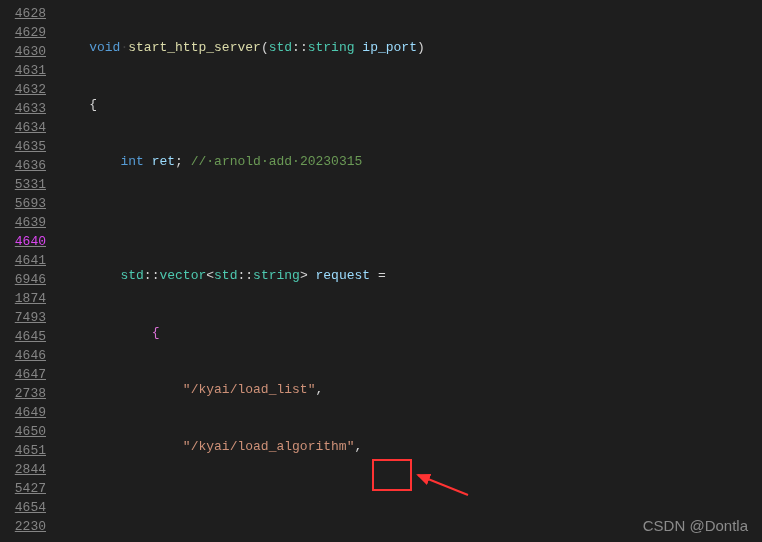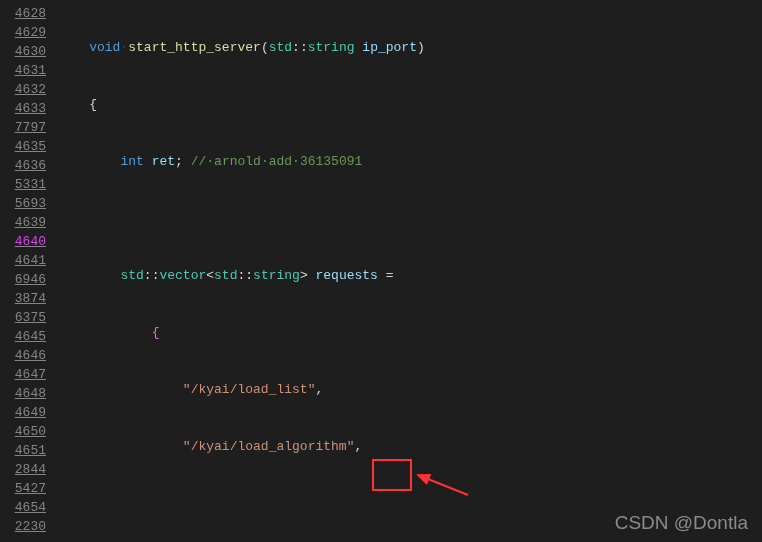"7797" span.ln { text: 7797 -> 4634 }
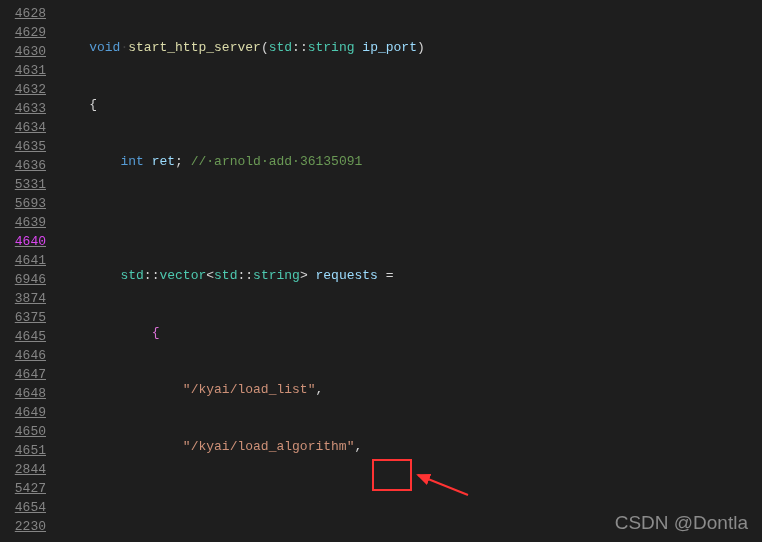"//·arnold·add·36135091" span.cmt { text: 36135091 -> 20230315 }
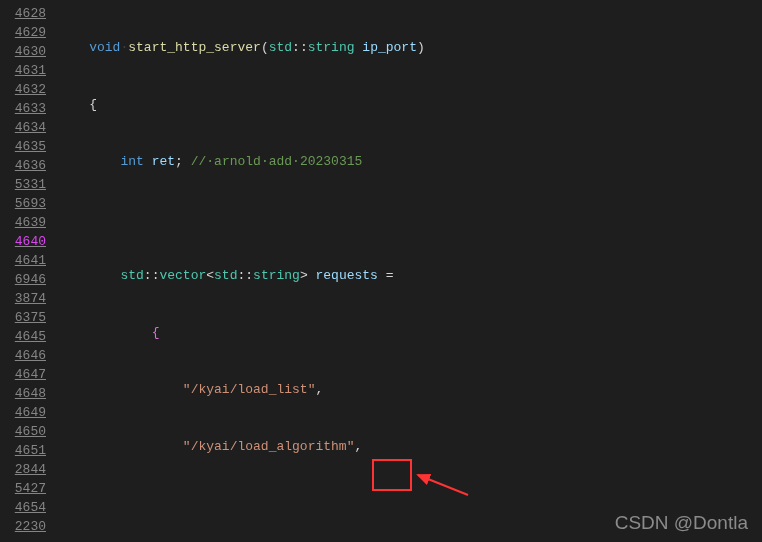"requests" span.param { text: requests -> request }
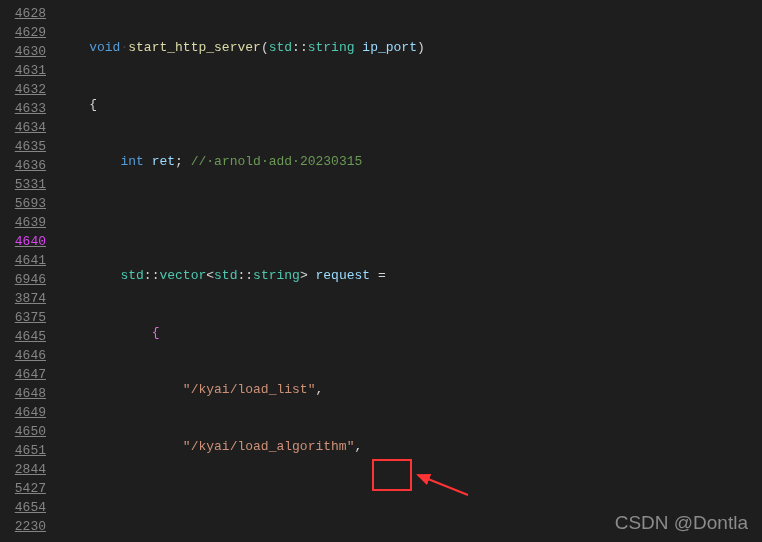"3874" span.ln { text: 3874 -> 1874 }
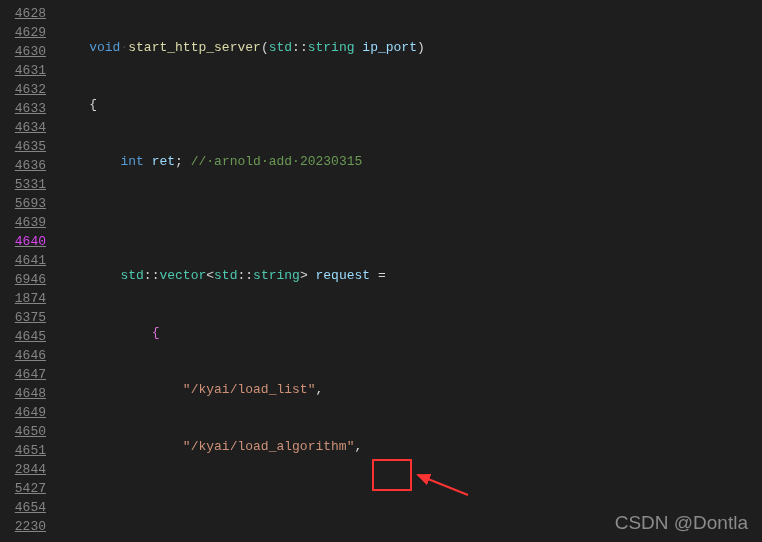"6375" span.ln { text: 6375 -> 7493 }
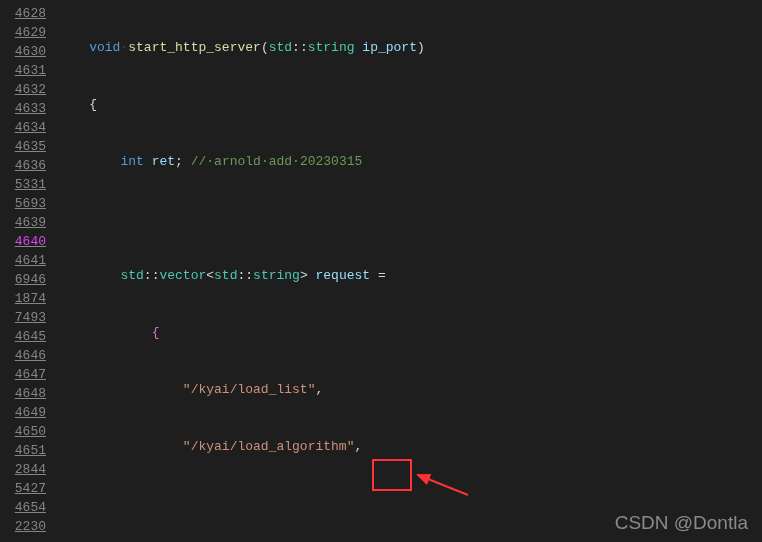"4648" span.ln { text: 4648 -> 2738 }
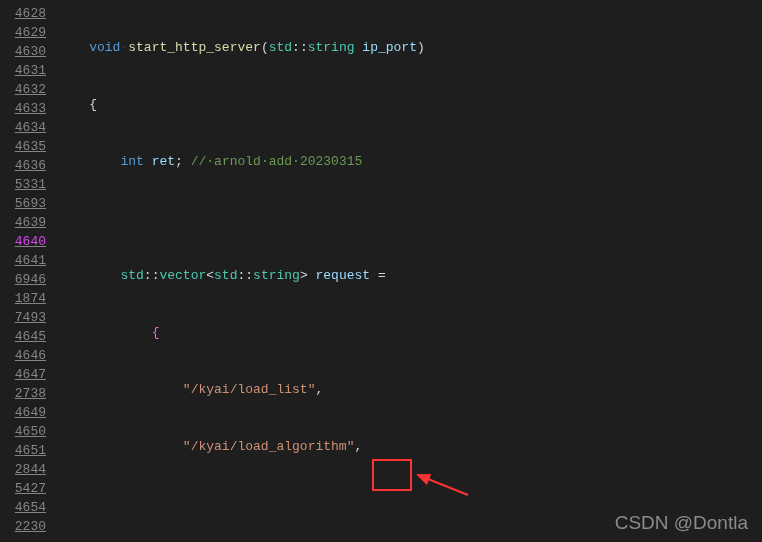"CSDN @Dontla" .watermark { font-size: 19px -> 15px }
